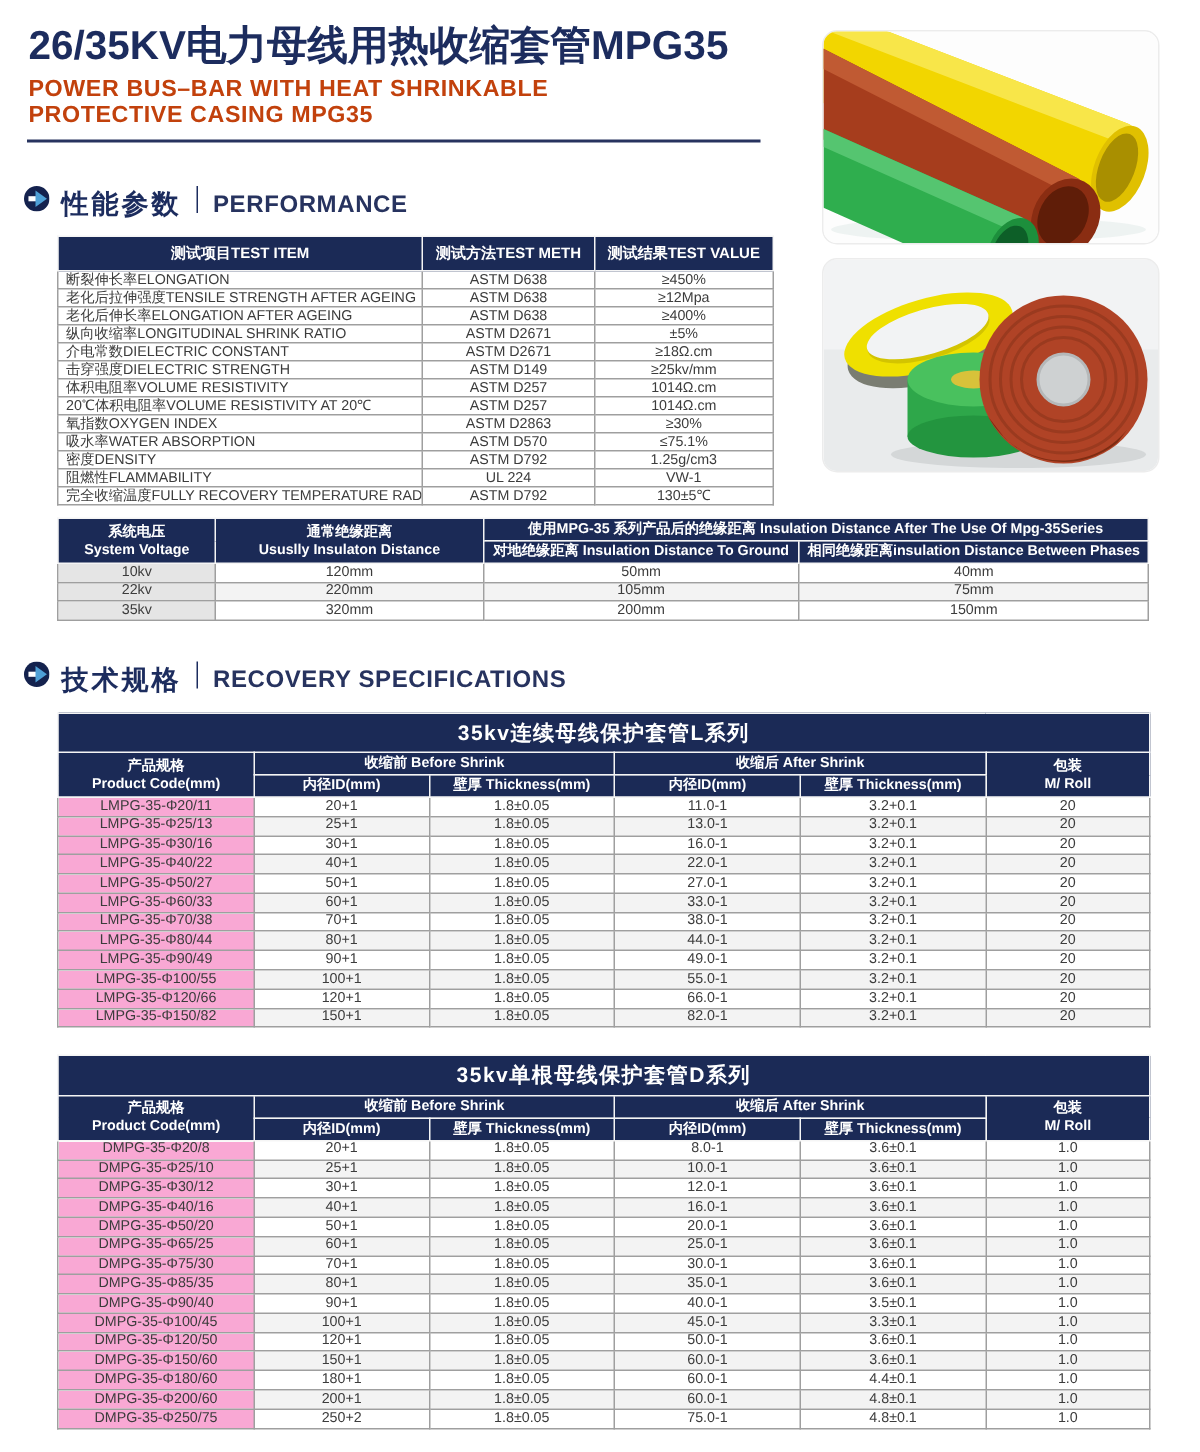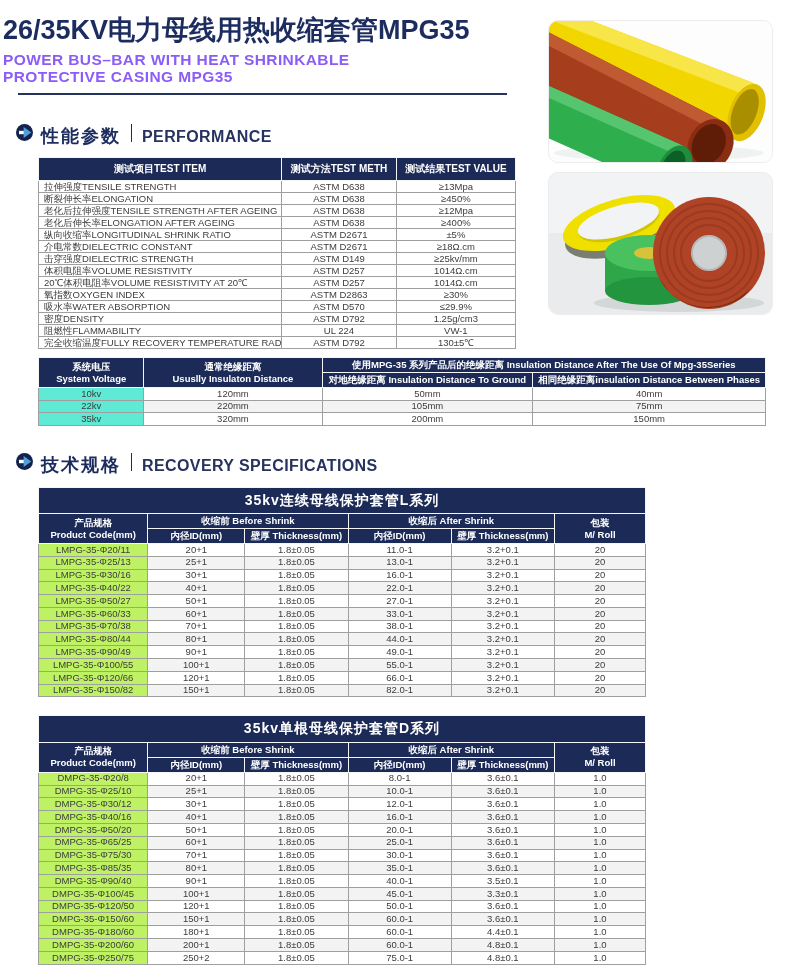"26/35KV电力母线用热收缩套管MPG35" .header-block { padding: 16px 0 0 3px -> 16px 0 0 19px }
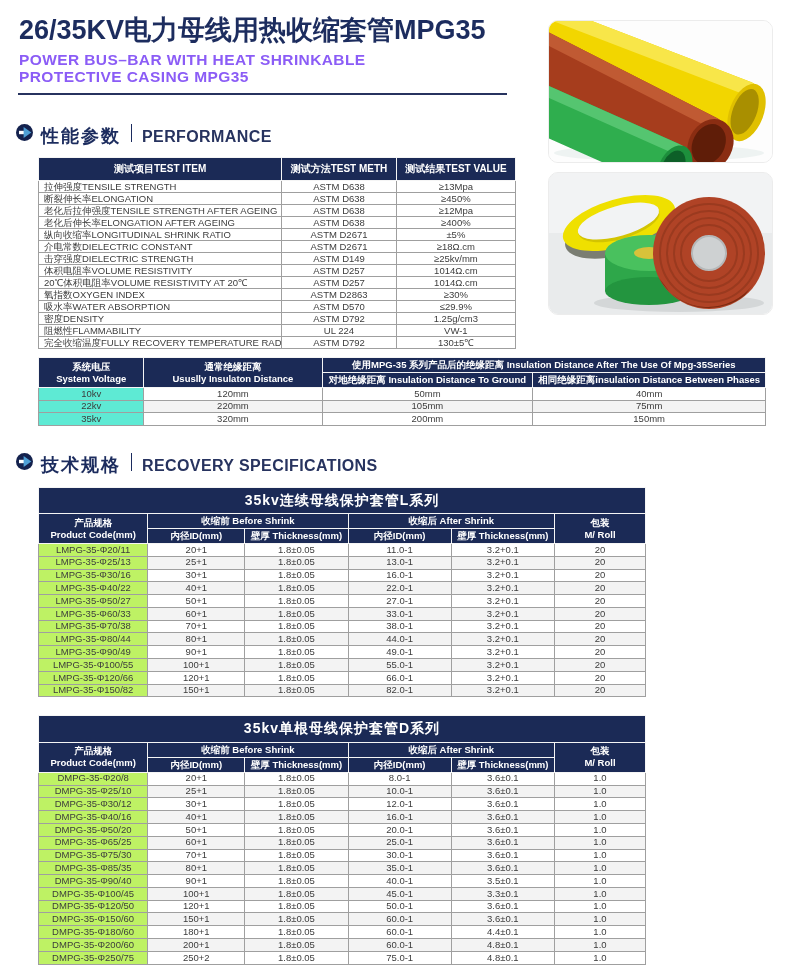"POWER BUS–BAR WITH HEAT SHRINKABLE" .sub-title { color: #8b5cf6 -> #c2410c }
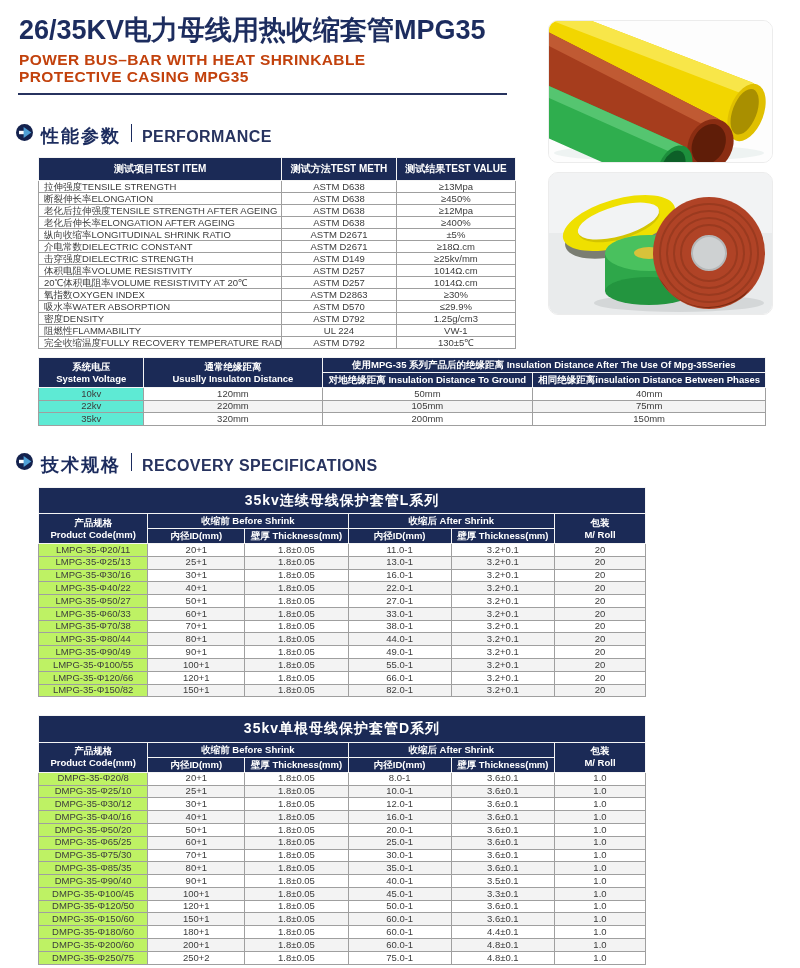"拉伸强度TENSILE STRENGTH" tr { html: <tr> <td>拉伸强度TENSILE STRENGTH</td> <td>ASTM D638</td> <td>≥13Mpa</td> </tr> -> none }
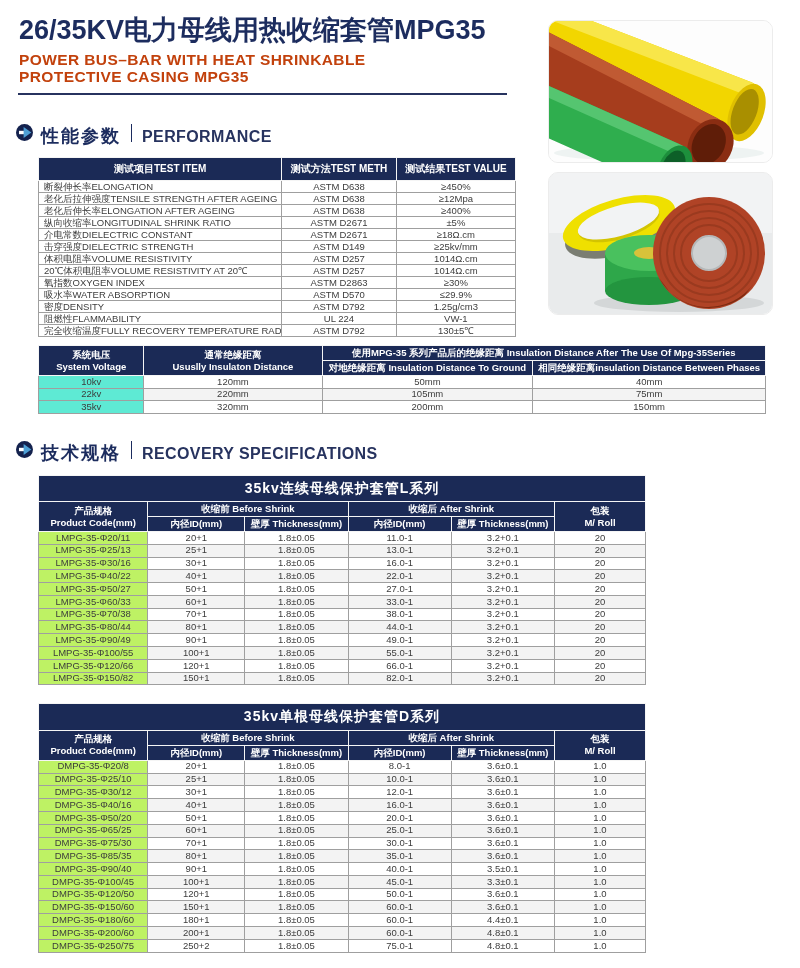"≤29.9%" td { text: 29.9% -> 75.1% }
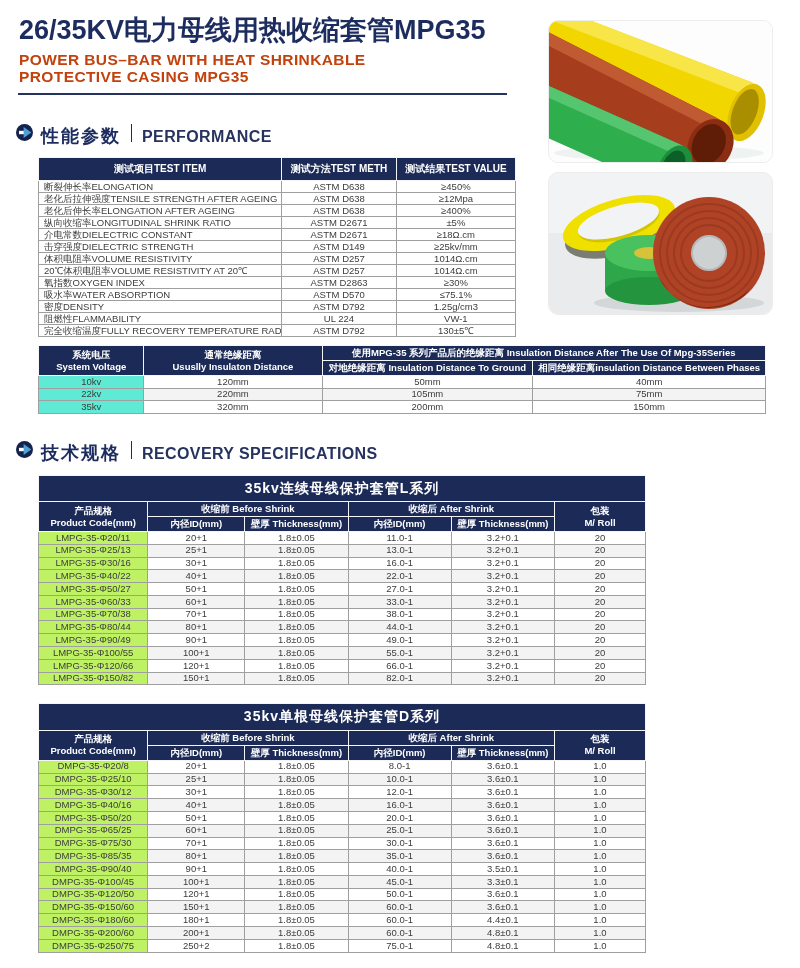"10kv" .ins-table tbody td:first-child { background: #5eead4 -> #e5e5e5 }
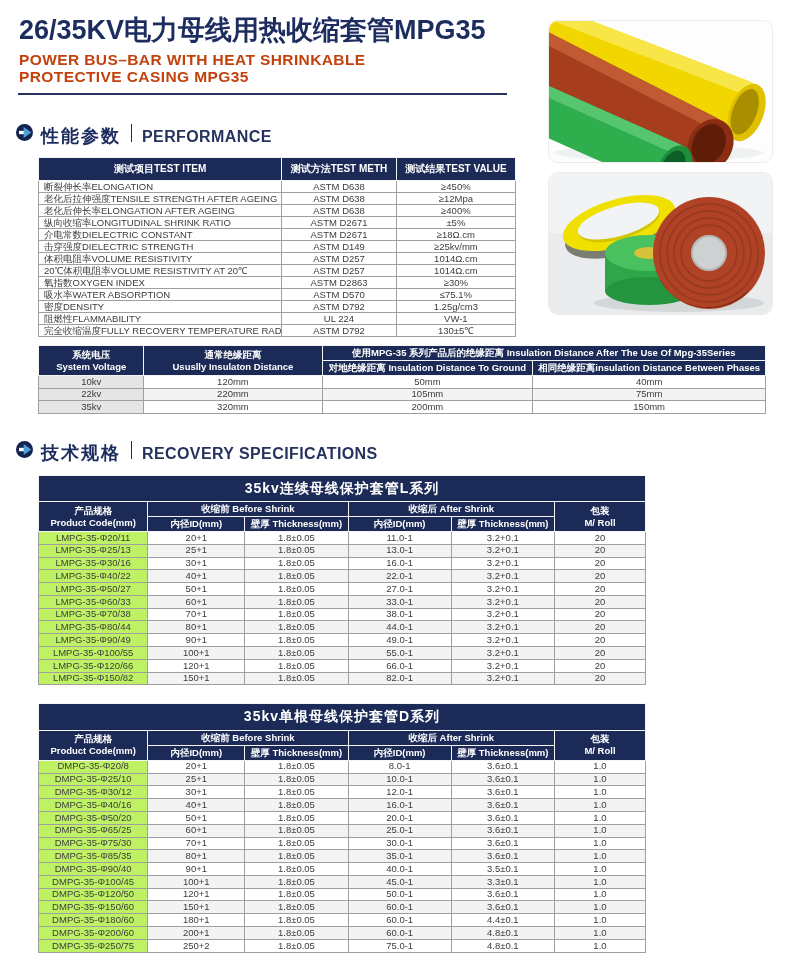"35kv连续母线保护套管L系列" .spec-table { width: 608px -> 729px }
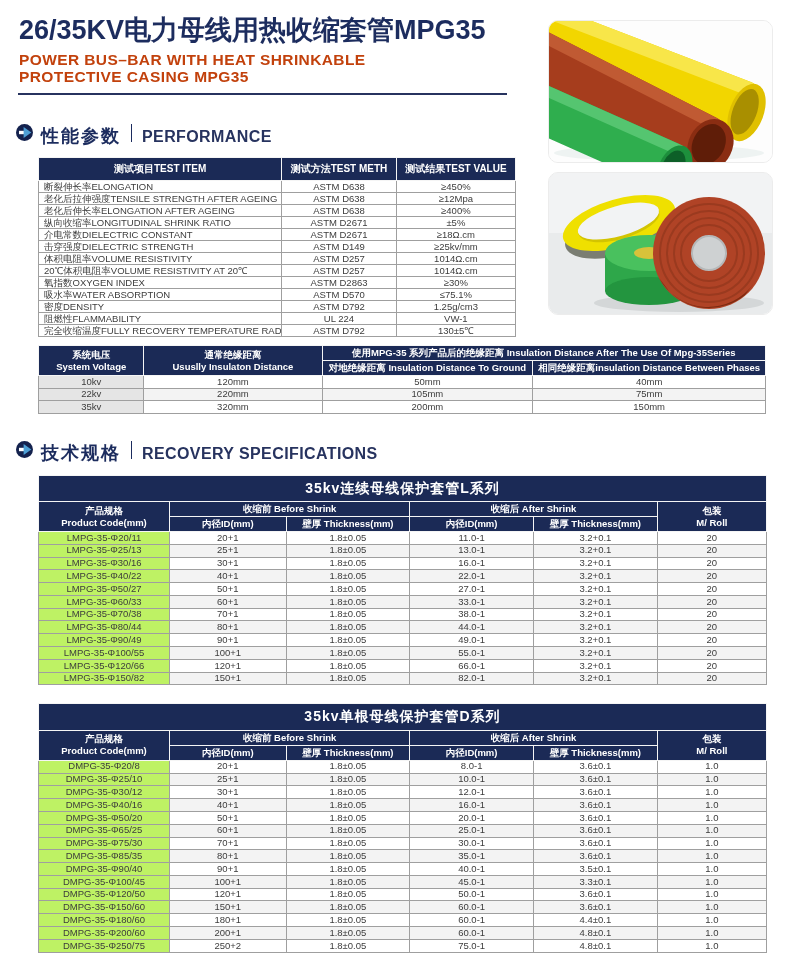"LMPG-35-Φ20/11" .spec-table tbody td:first-child { background: #bef264 -> #f9a8d4 }
